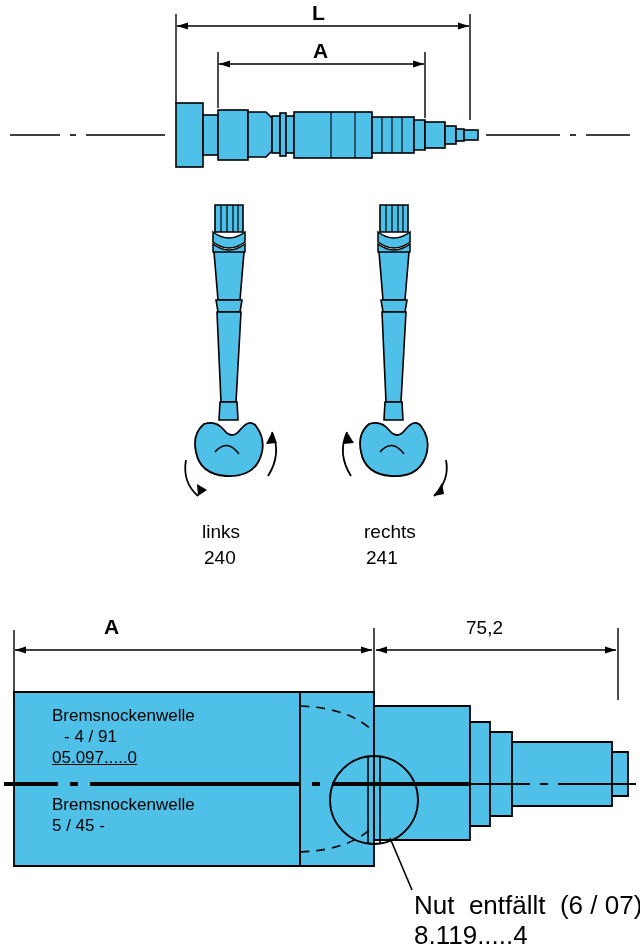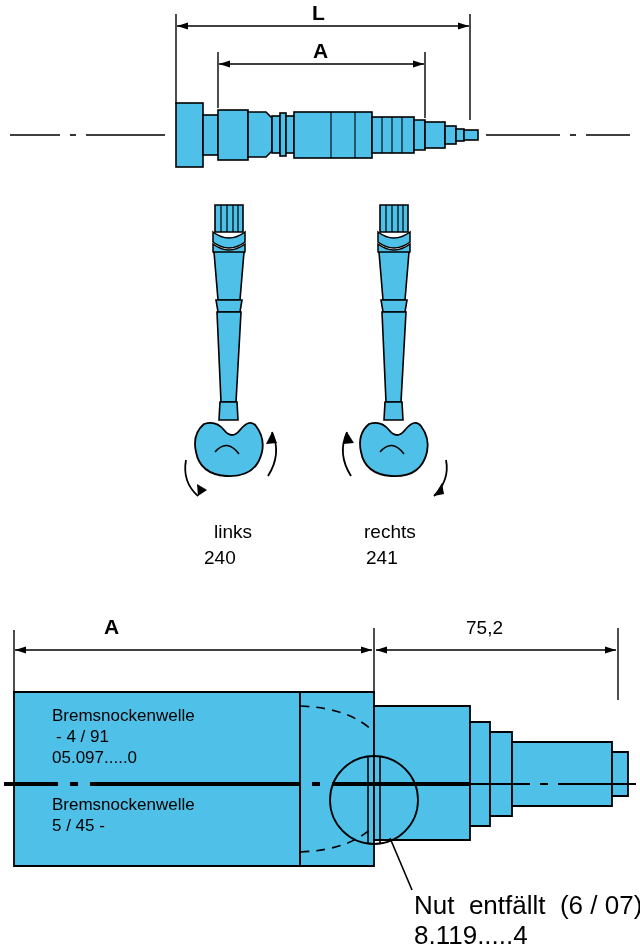"links" div.lbl { margin-left: 12px -> none }
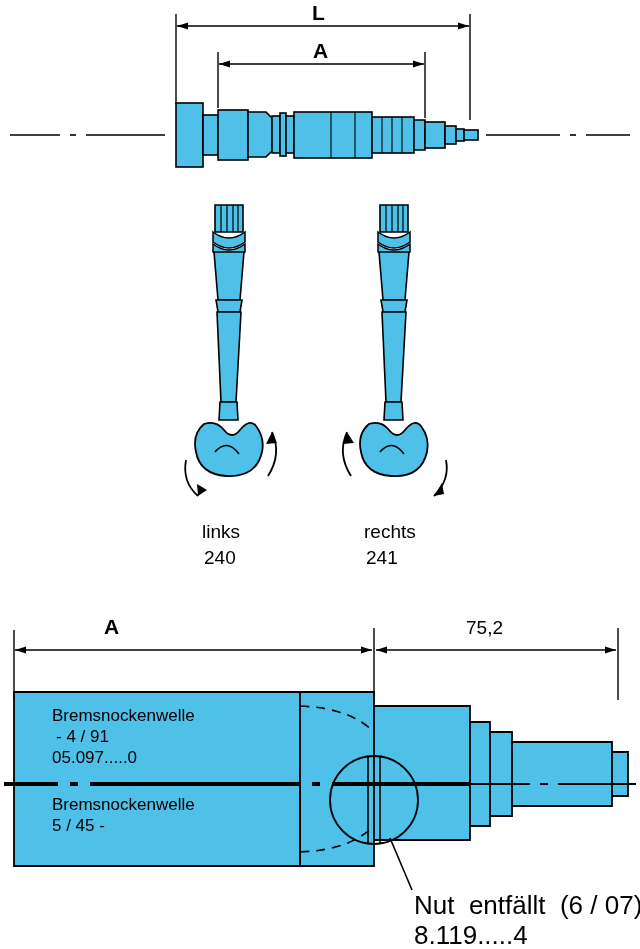"- 4 / 91" div.lbl { left: 56px -> 64px }
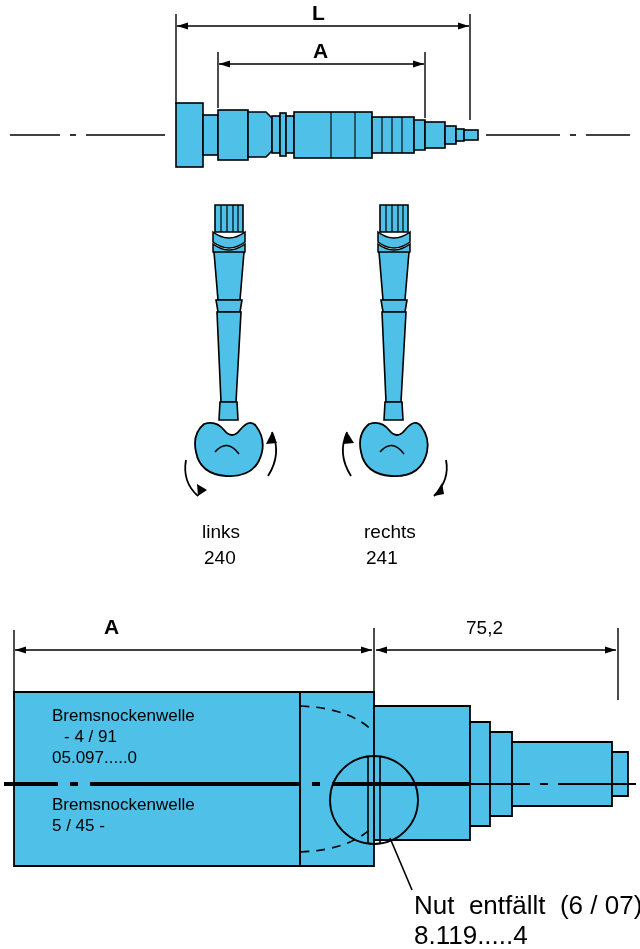"05.097.....0" div.lbl { text-decoration: none -> underline }
